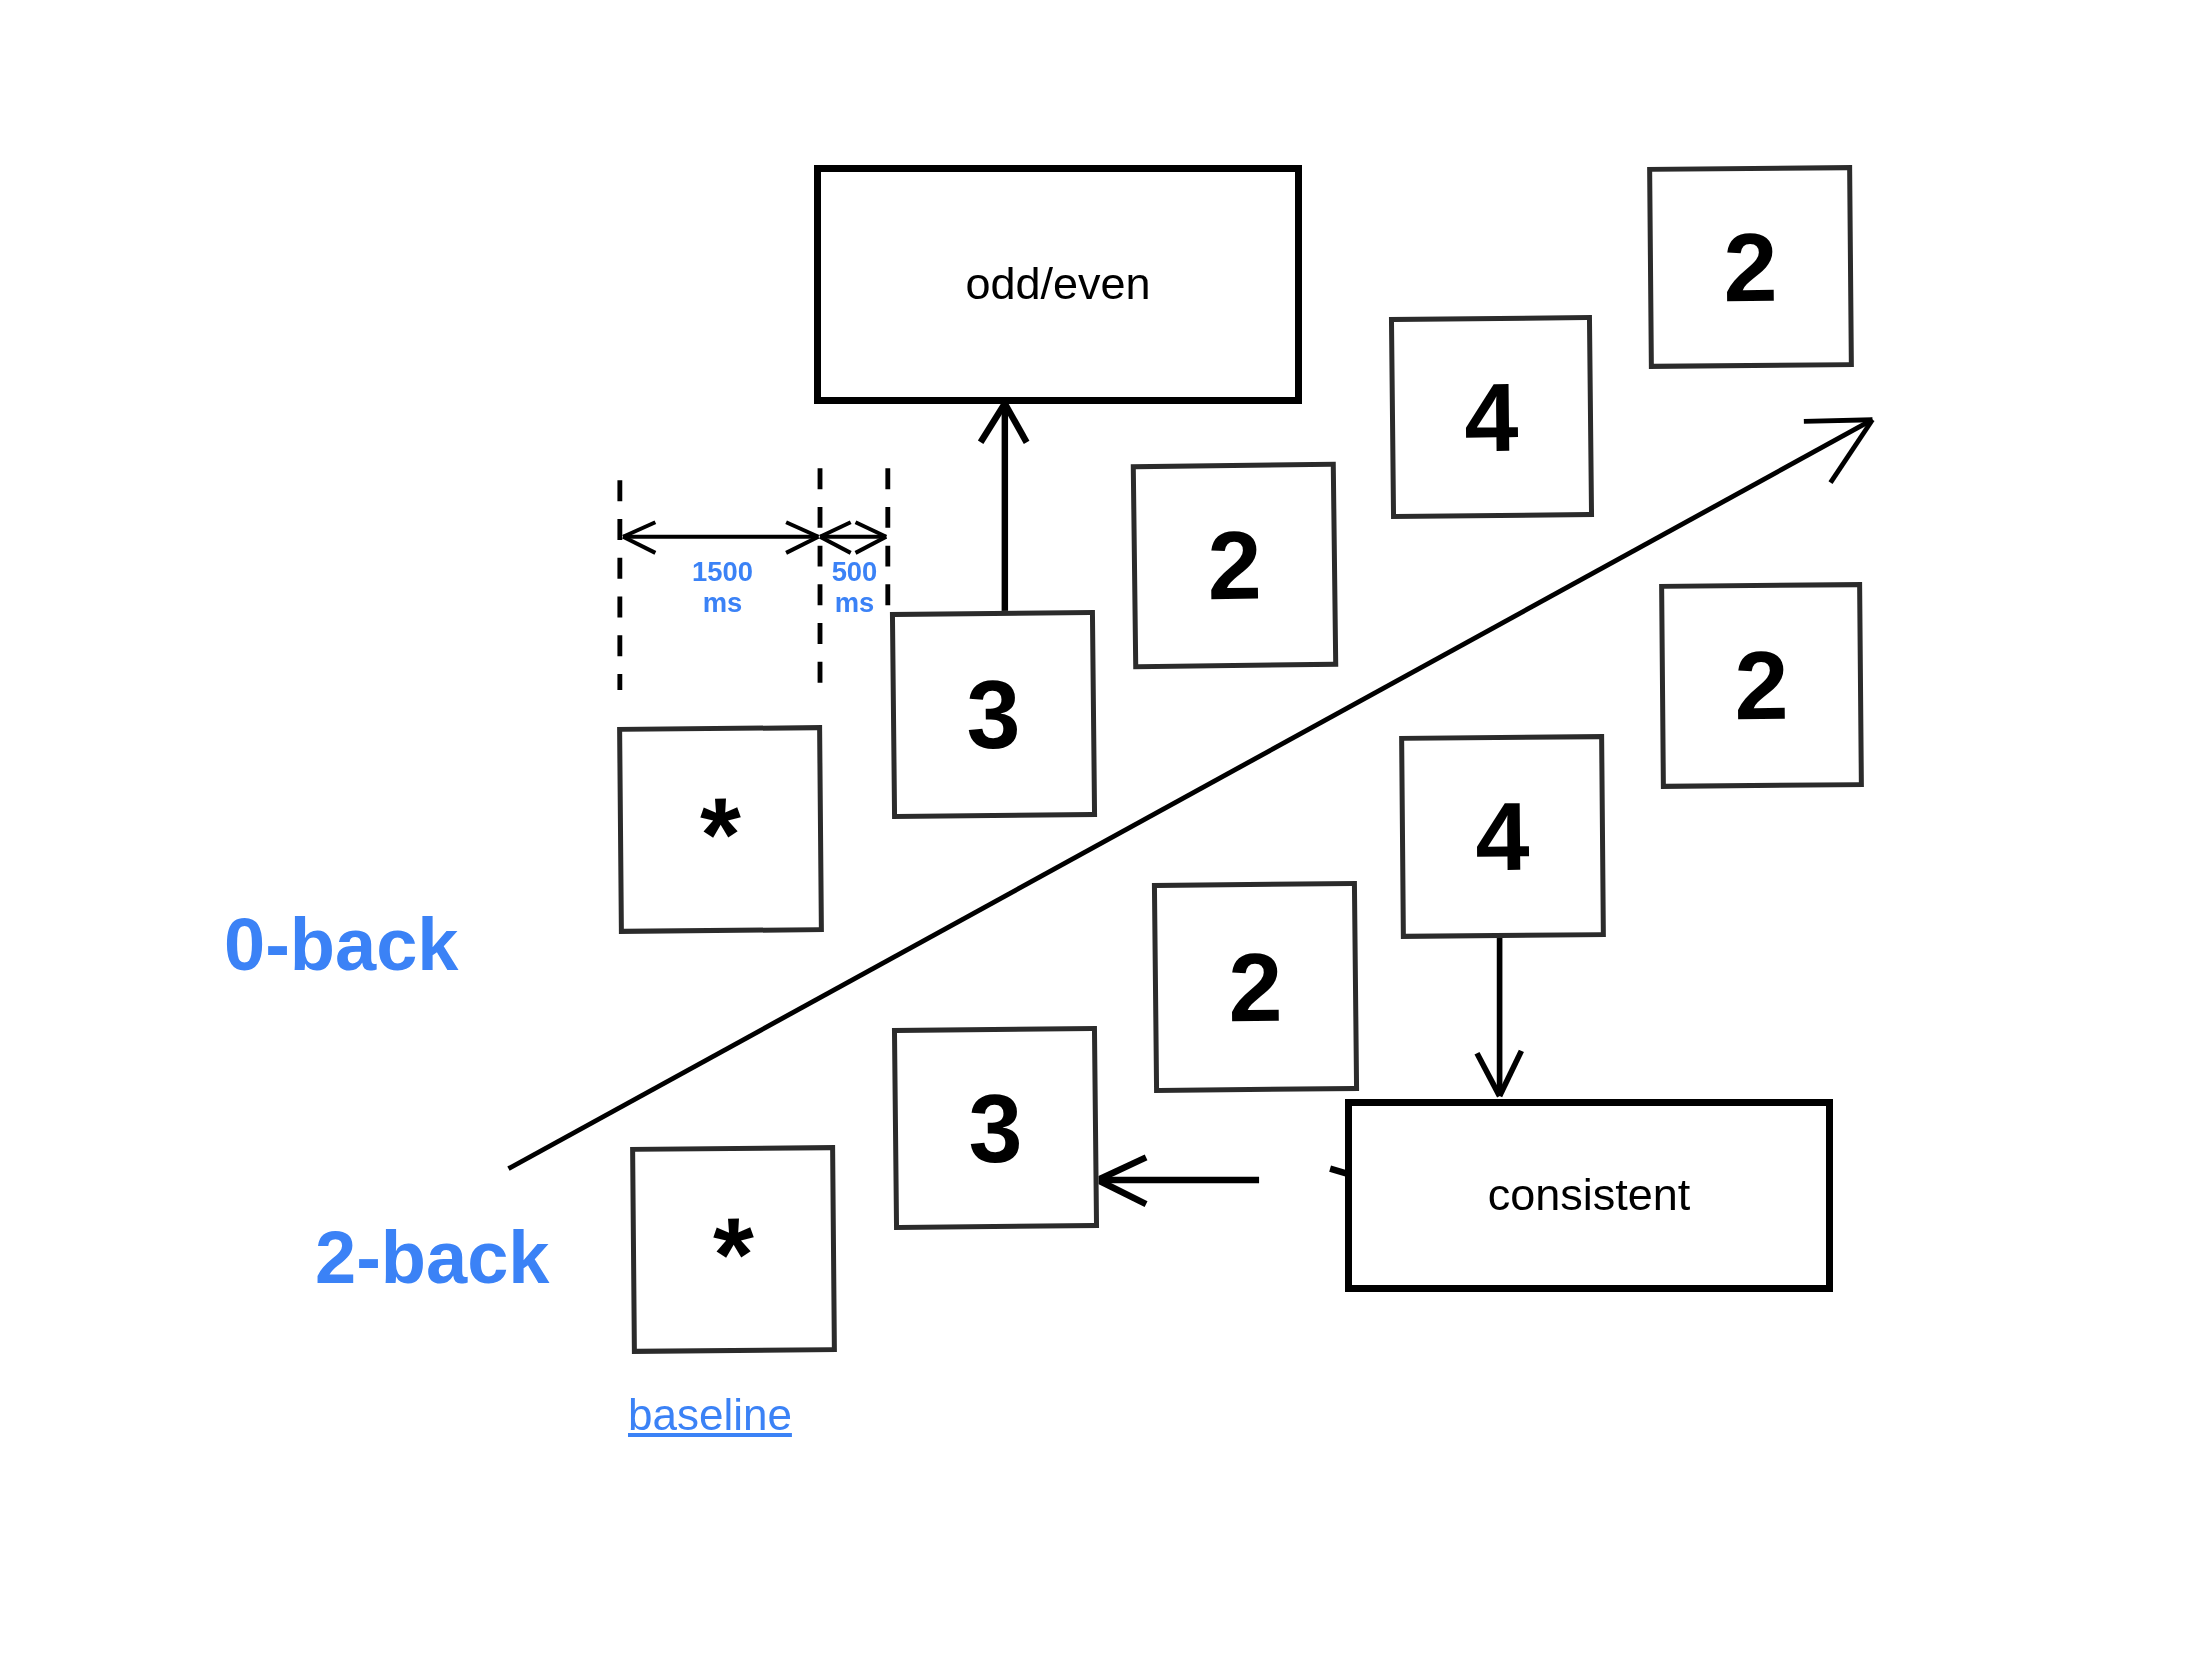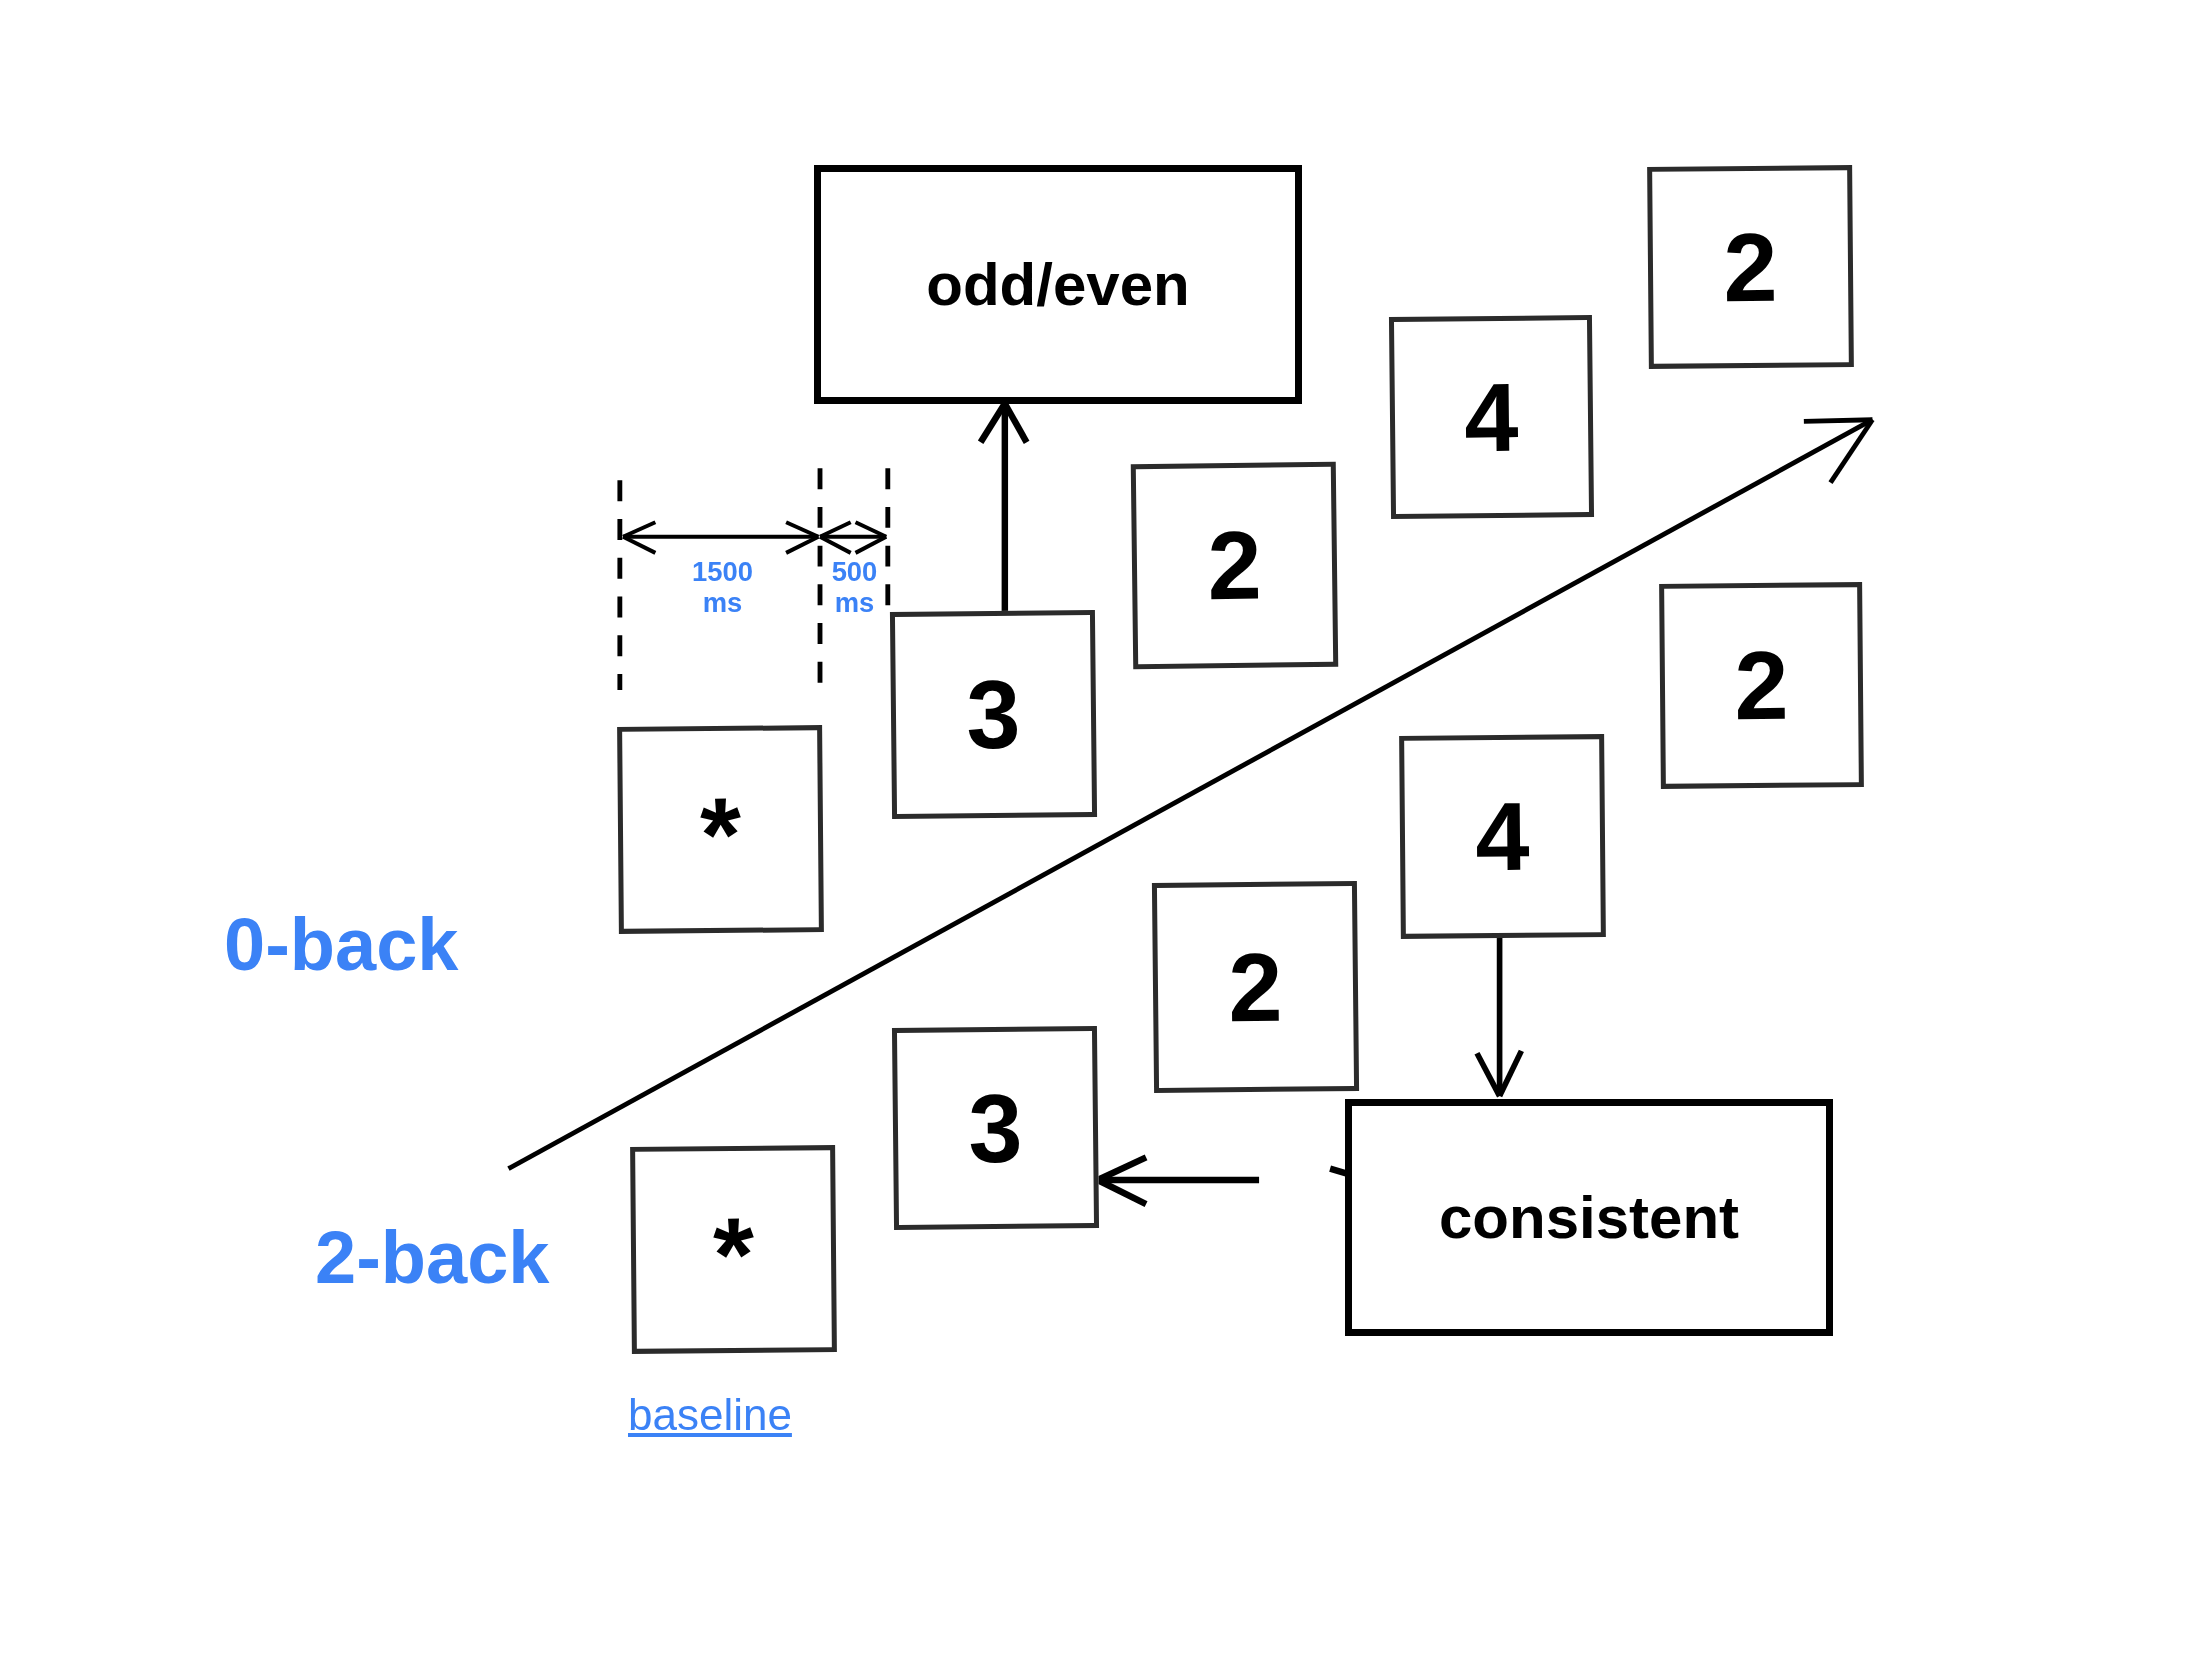"odd/even" .taskbox .line { font-size: 60px -> 45px; font-weight: bold -> none }
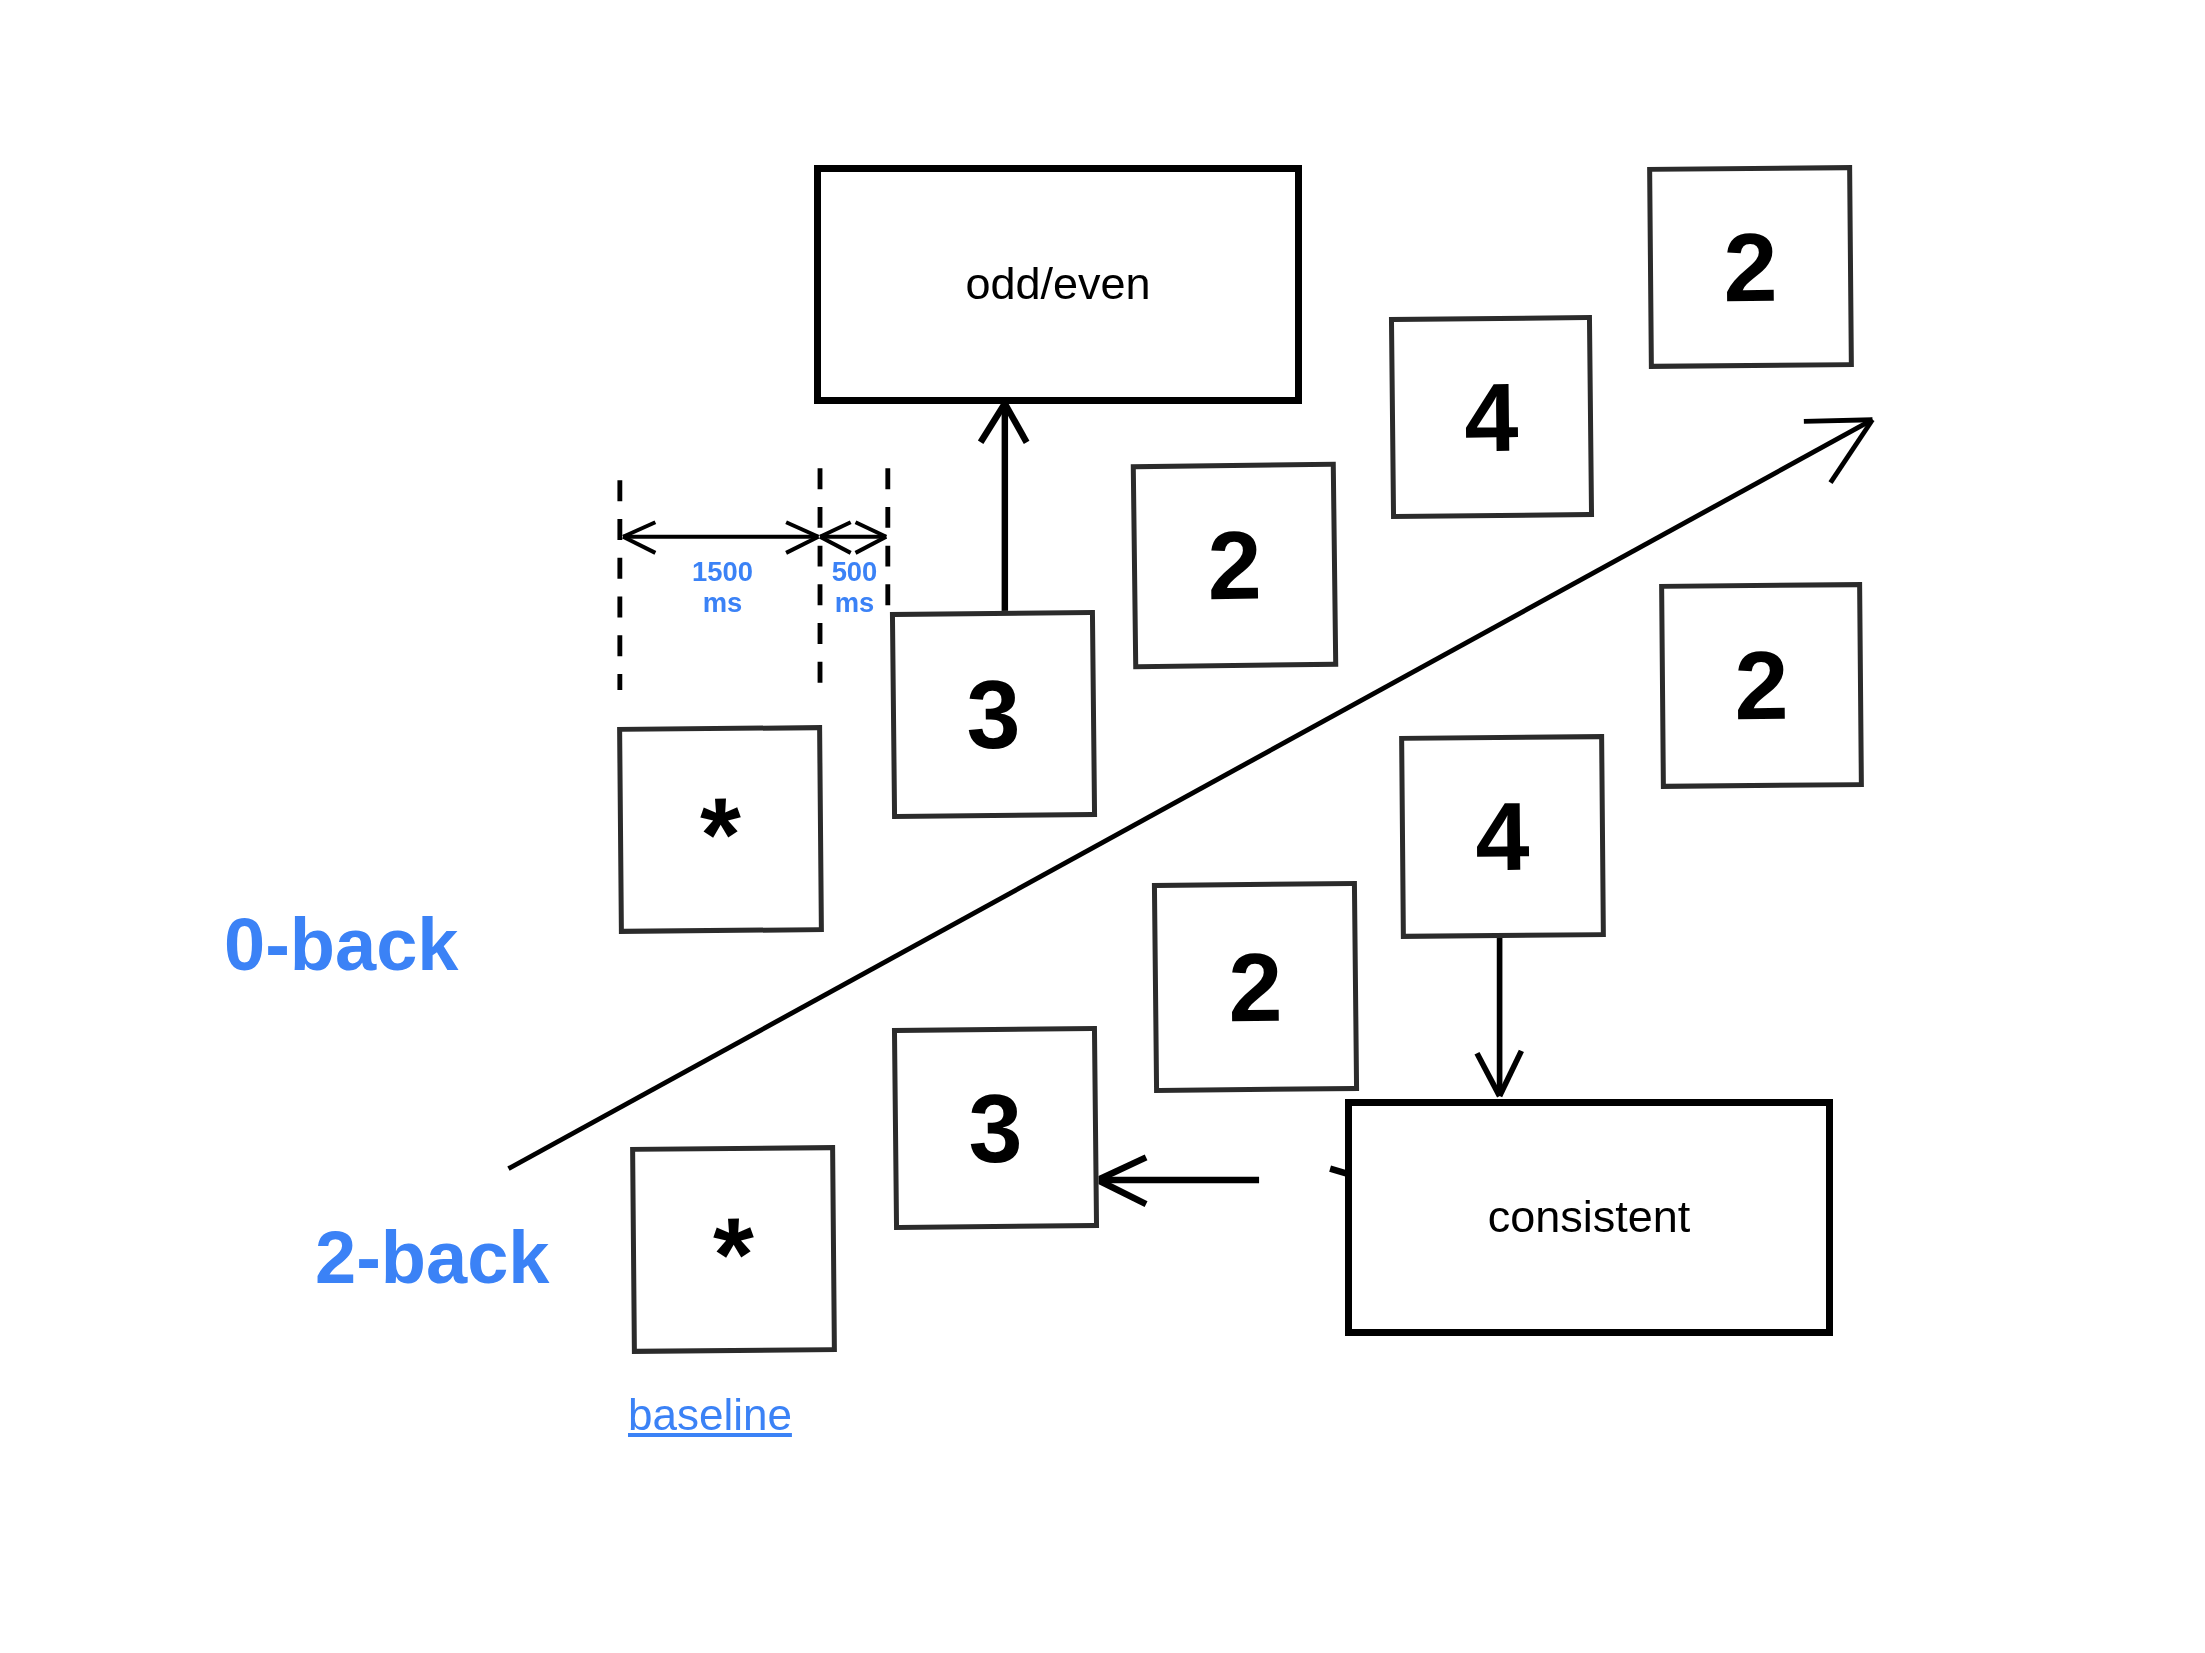"consistent" div.taskbox { height: 237px -> 193px }
